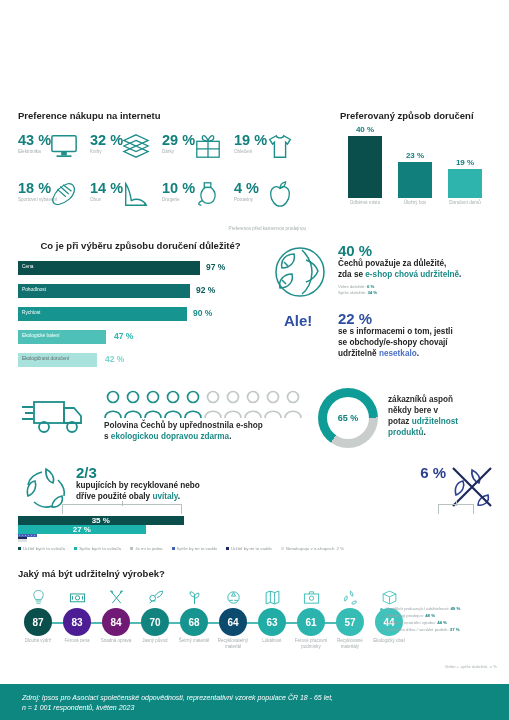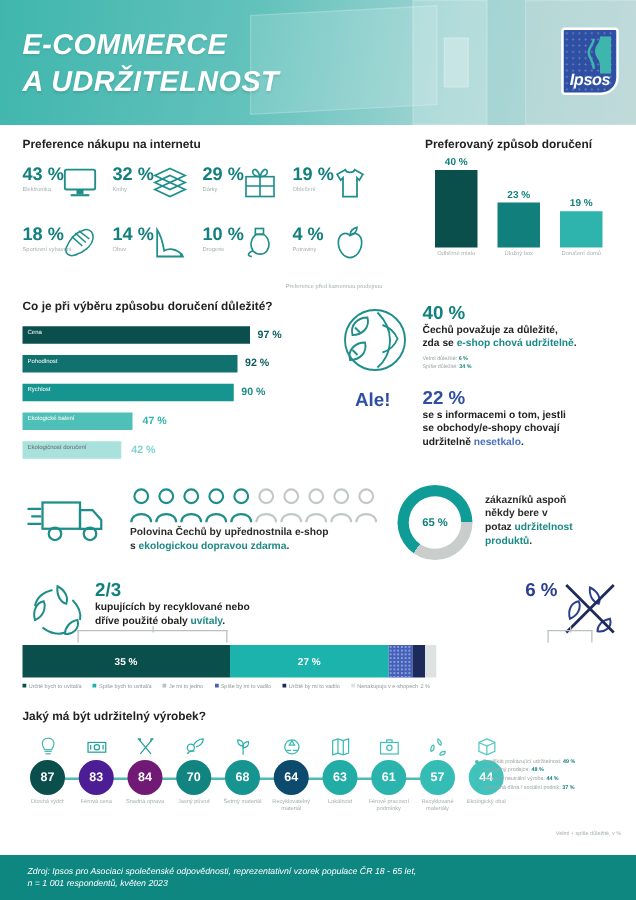"E-COMMERCE" div.header { html: <div> <div></div> <div></div> <div></div> <div></div> <div> <div>E-COMMERCE</div> <div>A UDRŽITELNOST</div> </div> <div> <div></div> <svg> <path></path> <path></path> </svg> <div>Ipsos</div> </div> </div> -> none }
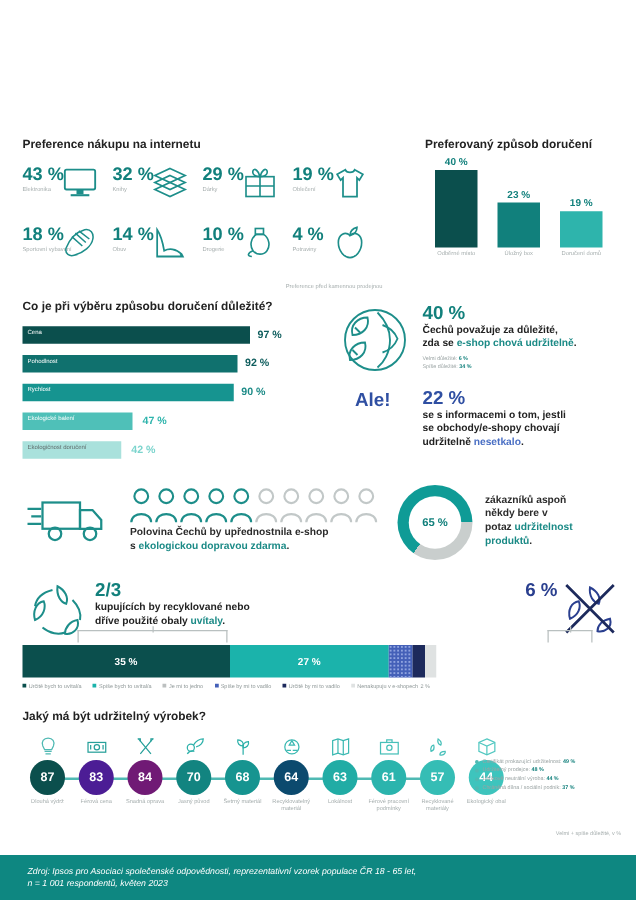"Co je při výběru způsobu" .s2-left { text-align: none -> center }
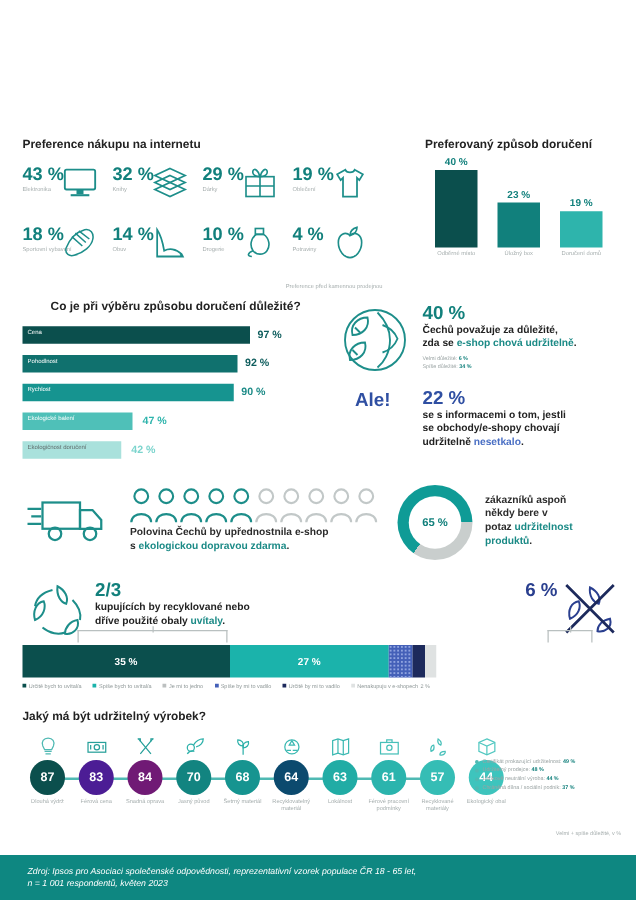"35 %" .stack { flex-direction: none -> column }
